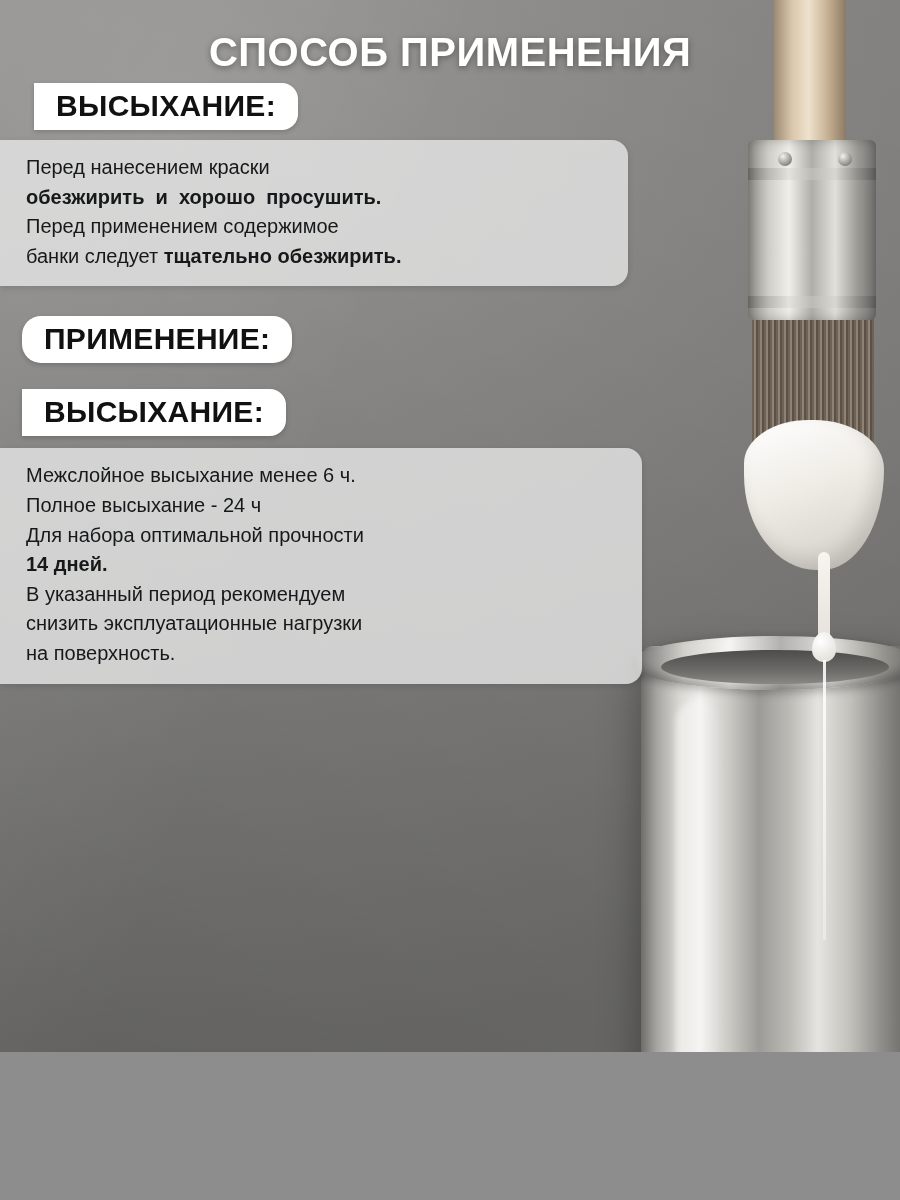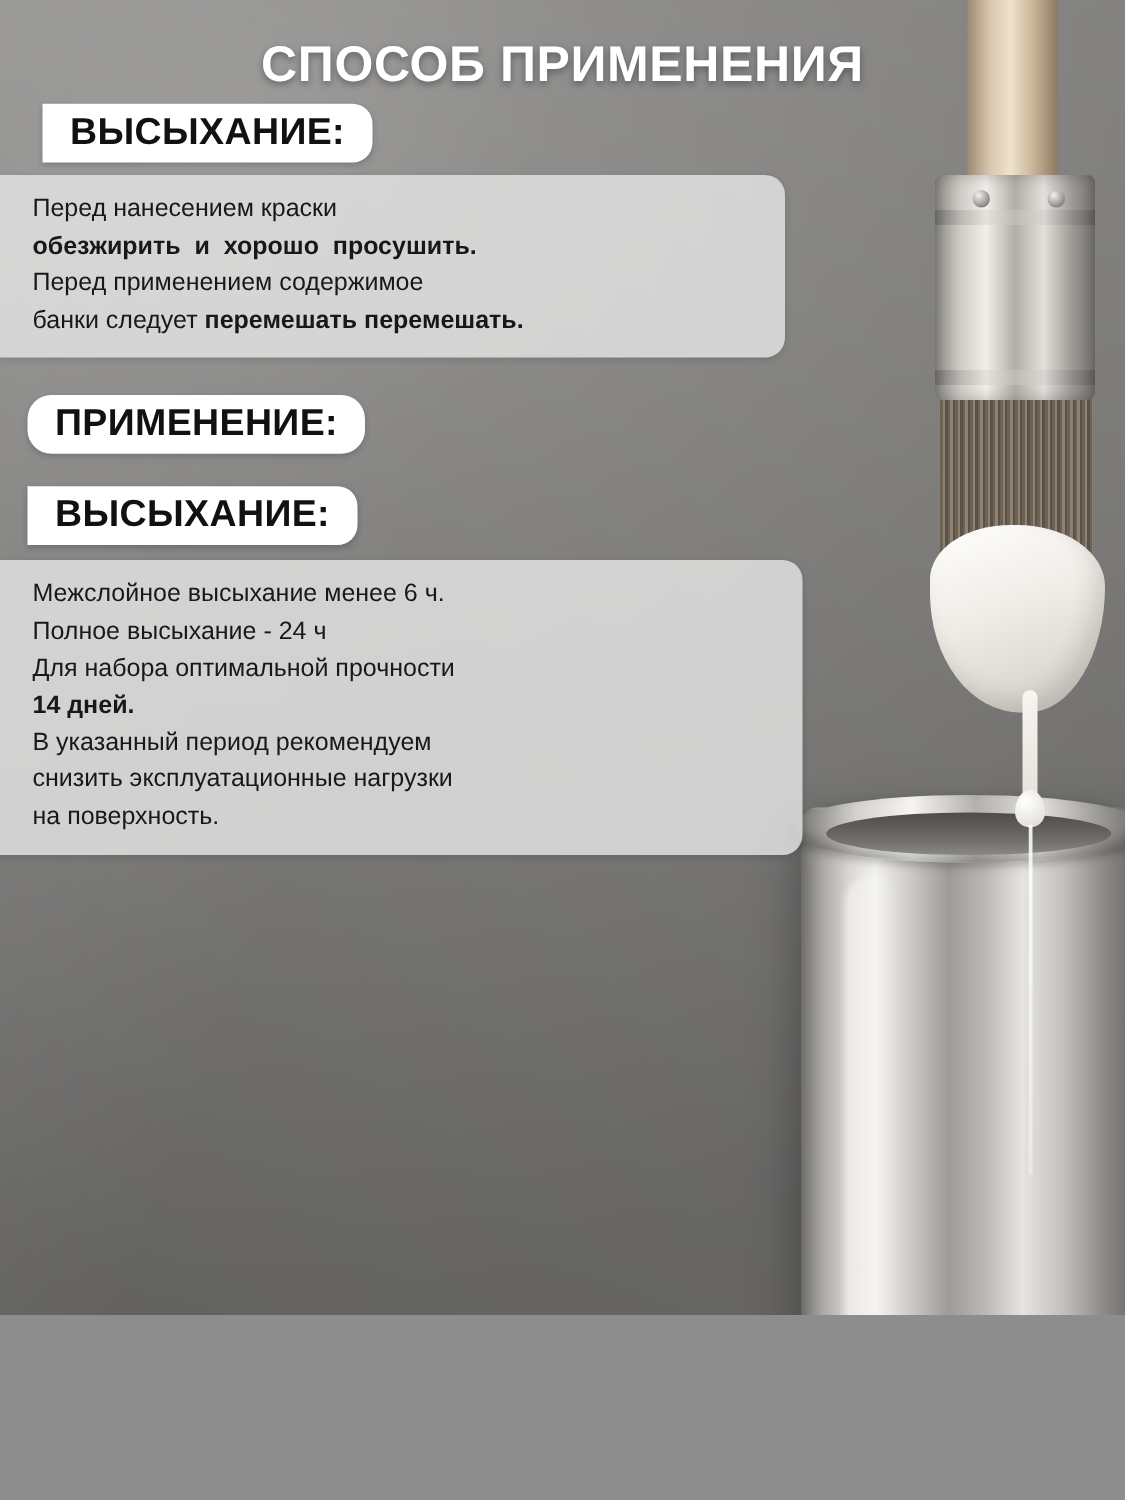"перемешать перемешать." b { text: перемешать перемешать -> тщательно обезжирить }
